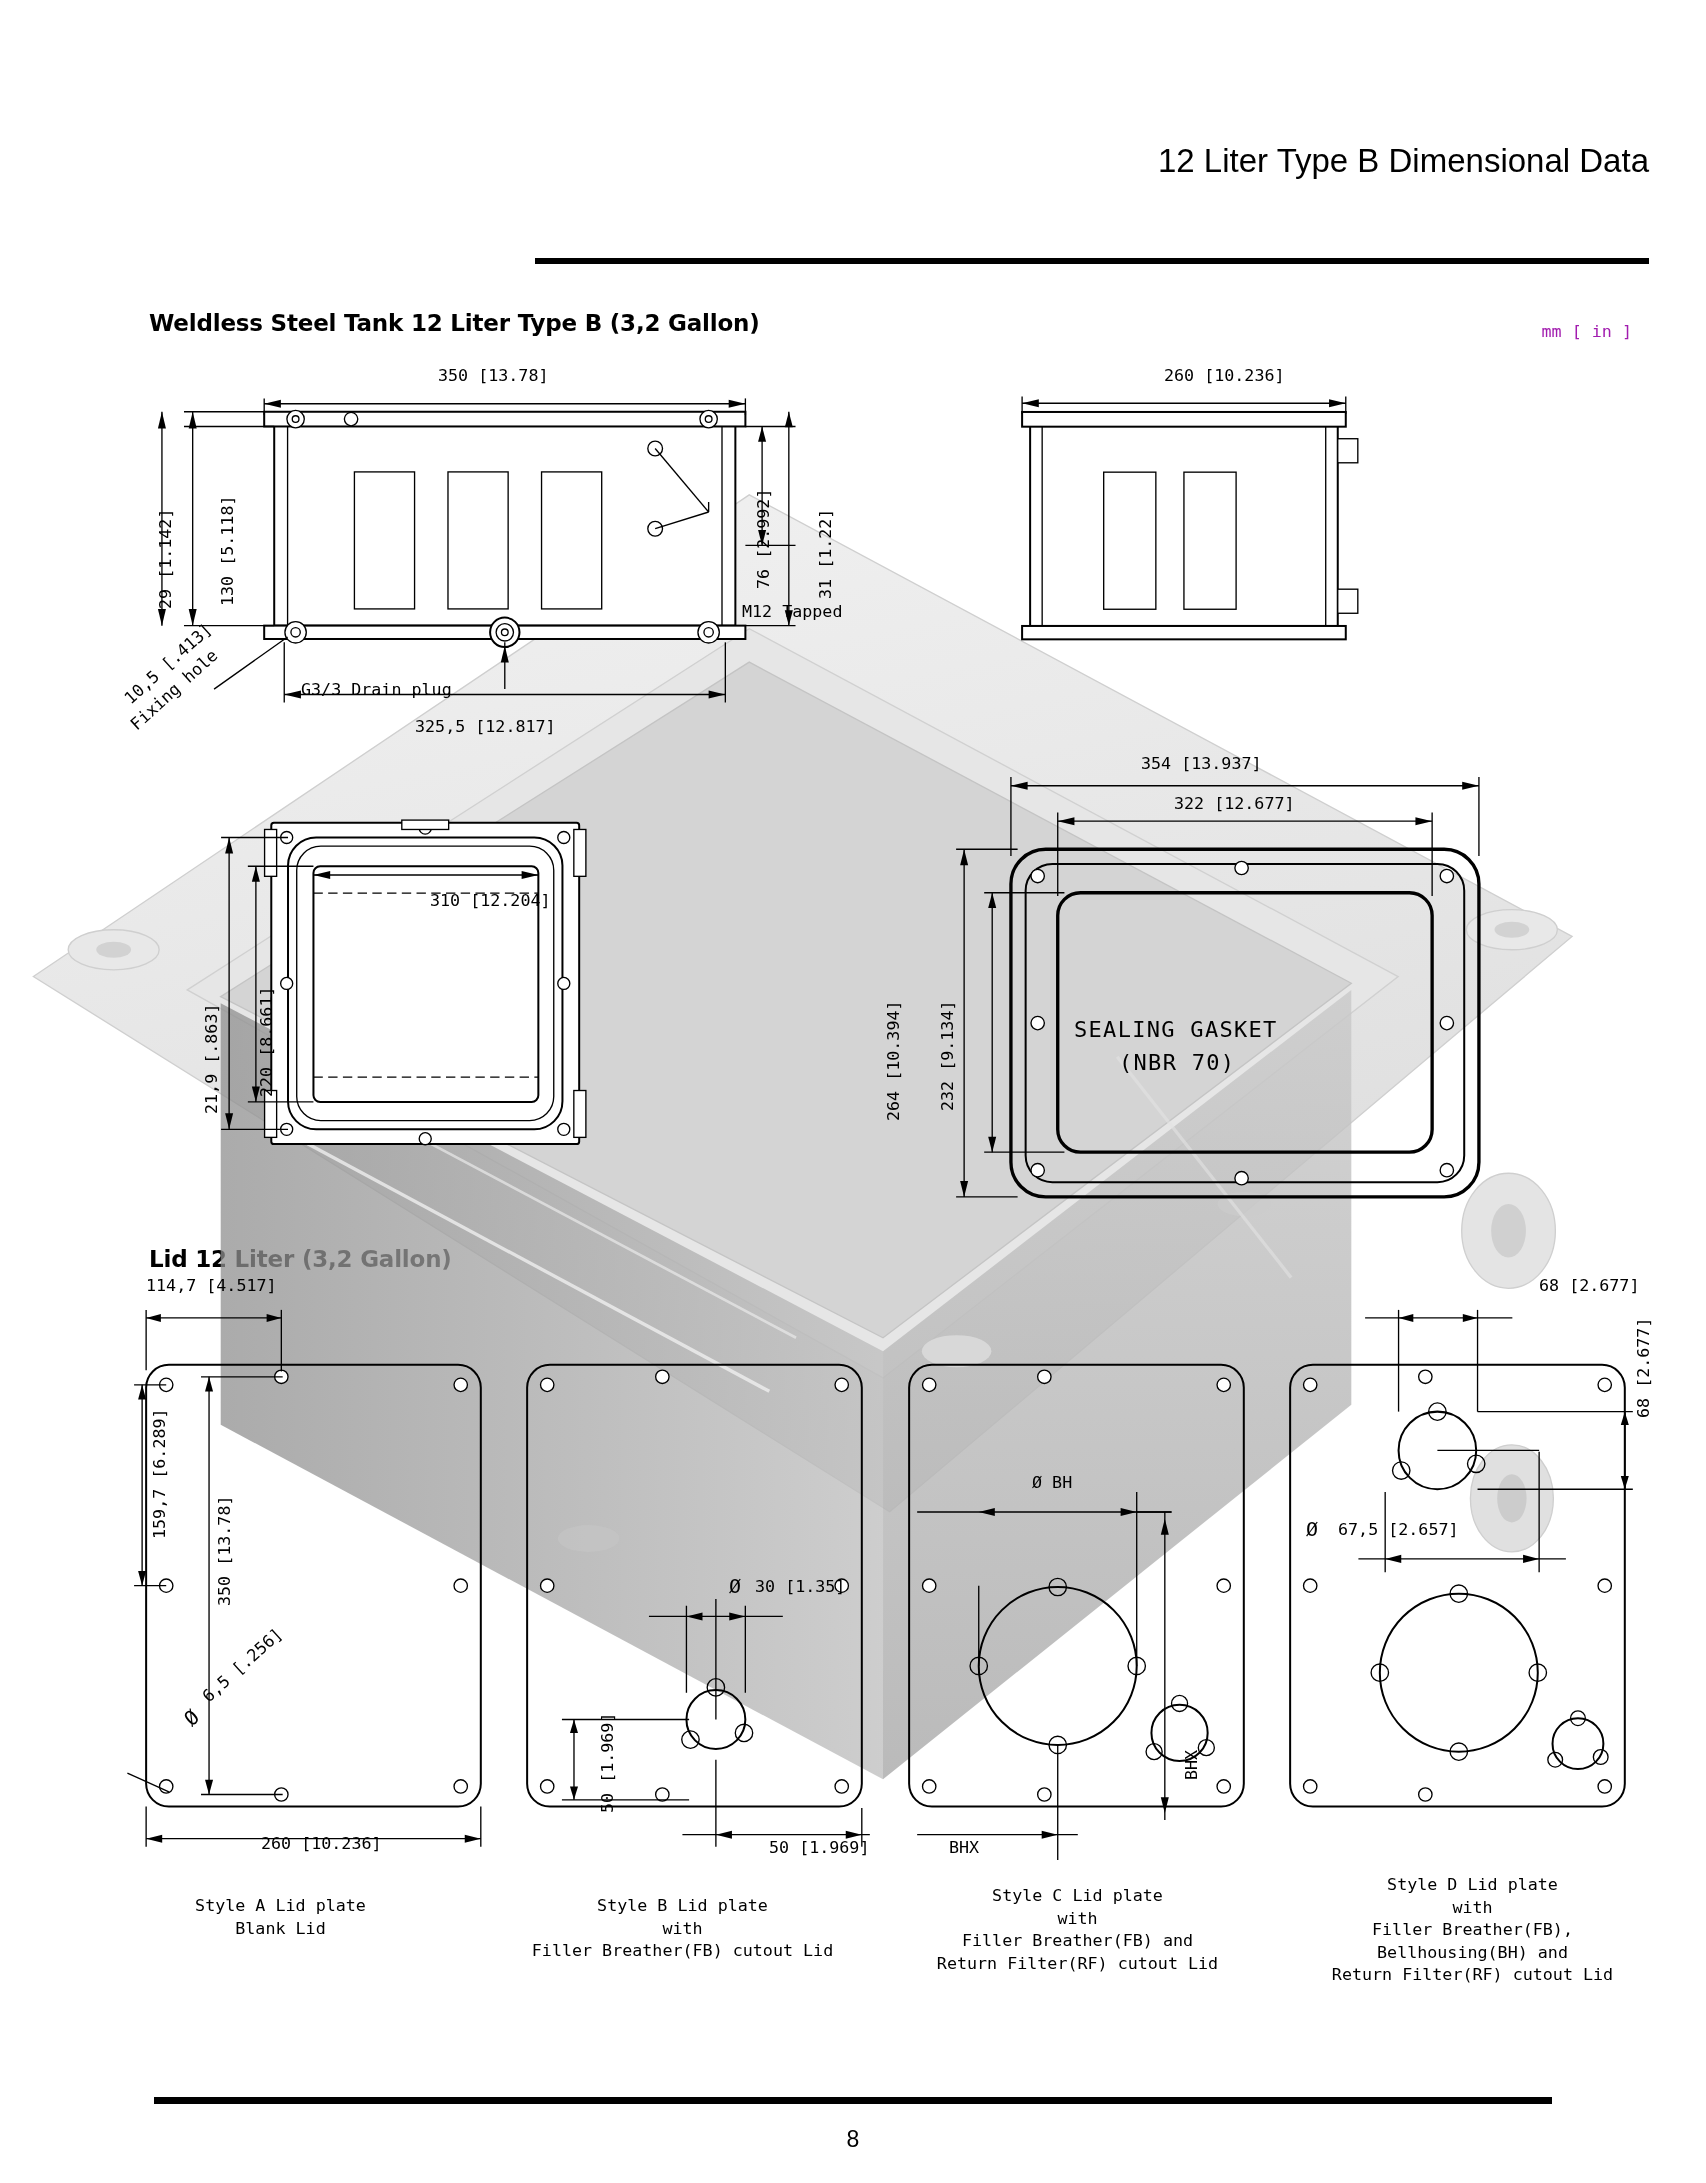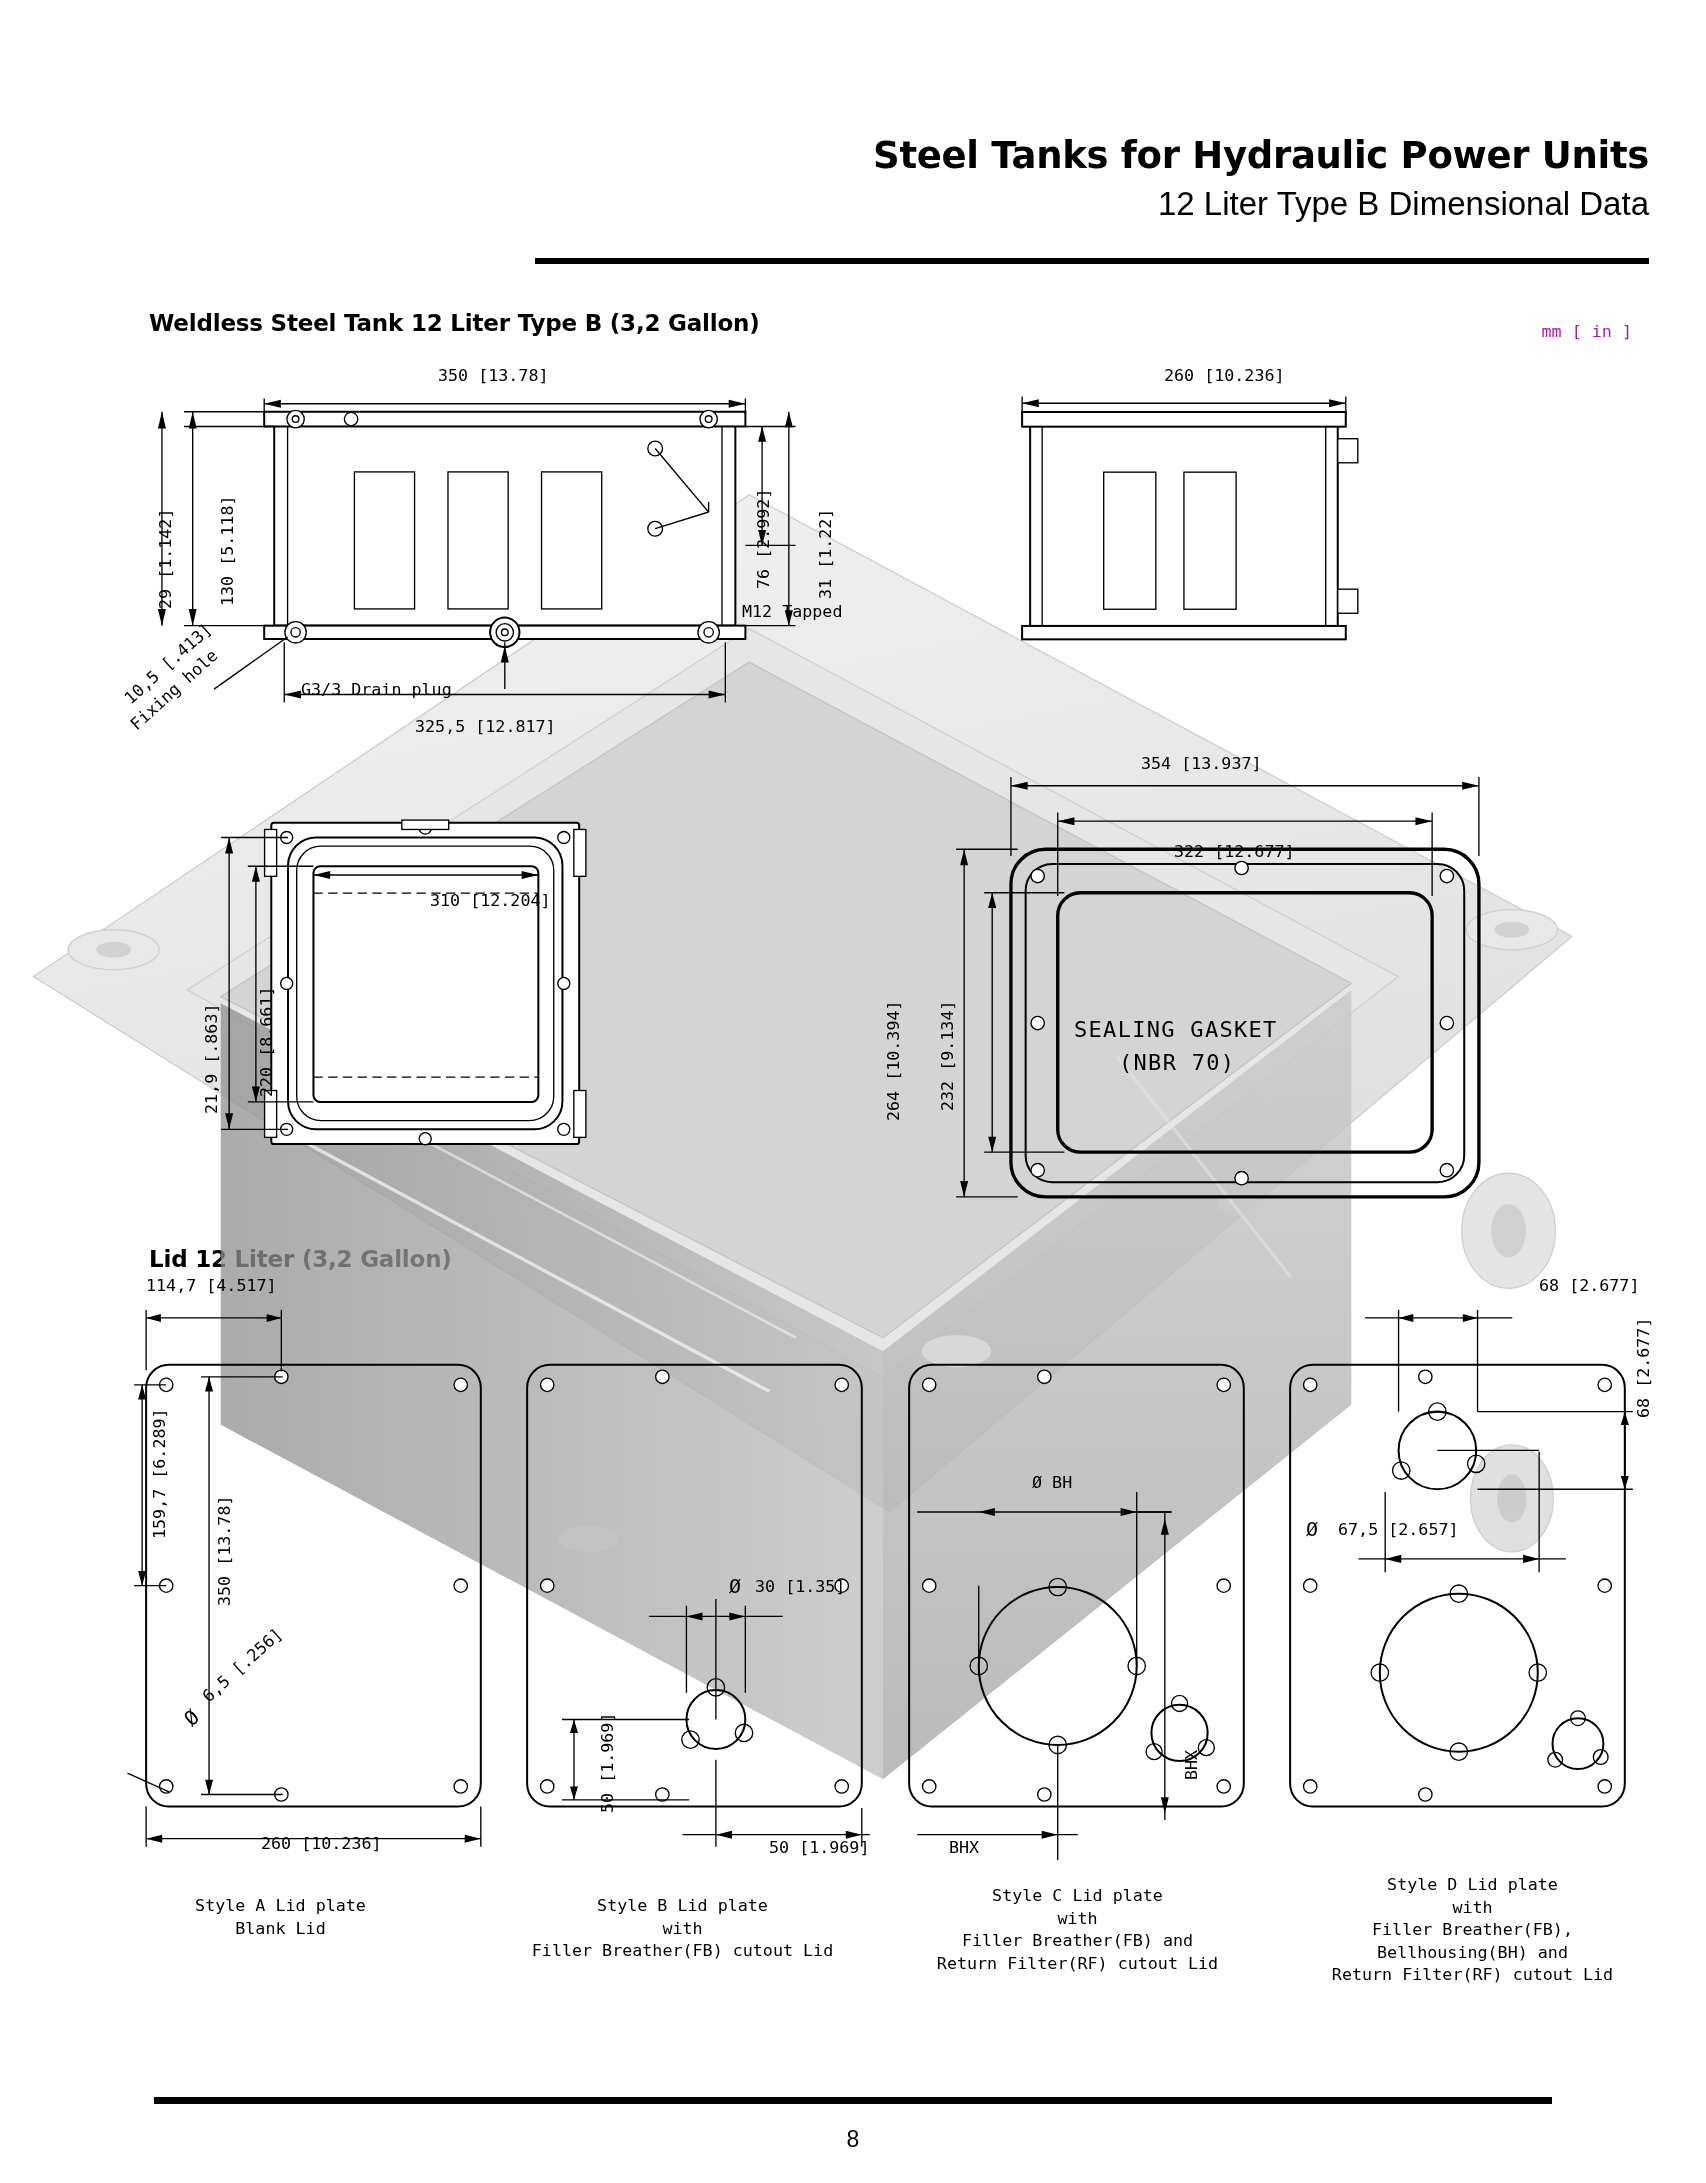"Steel Tanks for Hydraulic Power" div.t1 { html: <div>Steel Tanks for Hydraulic Power Units</div> -> none }
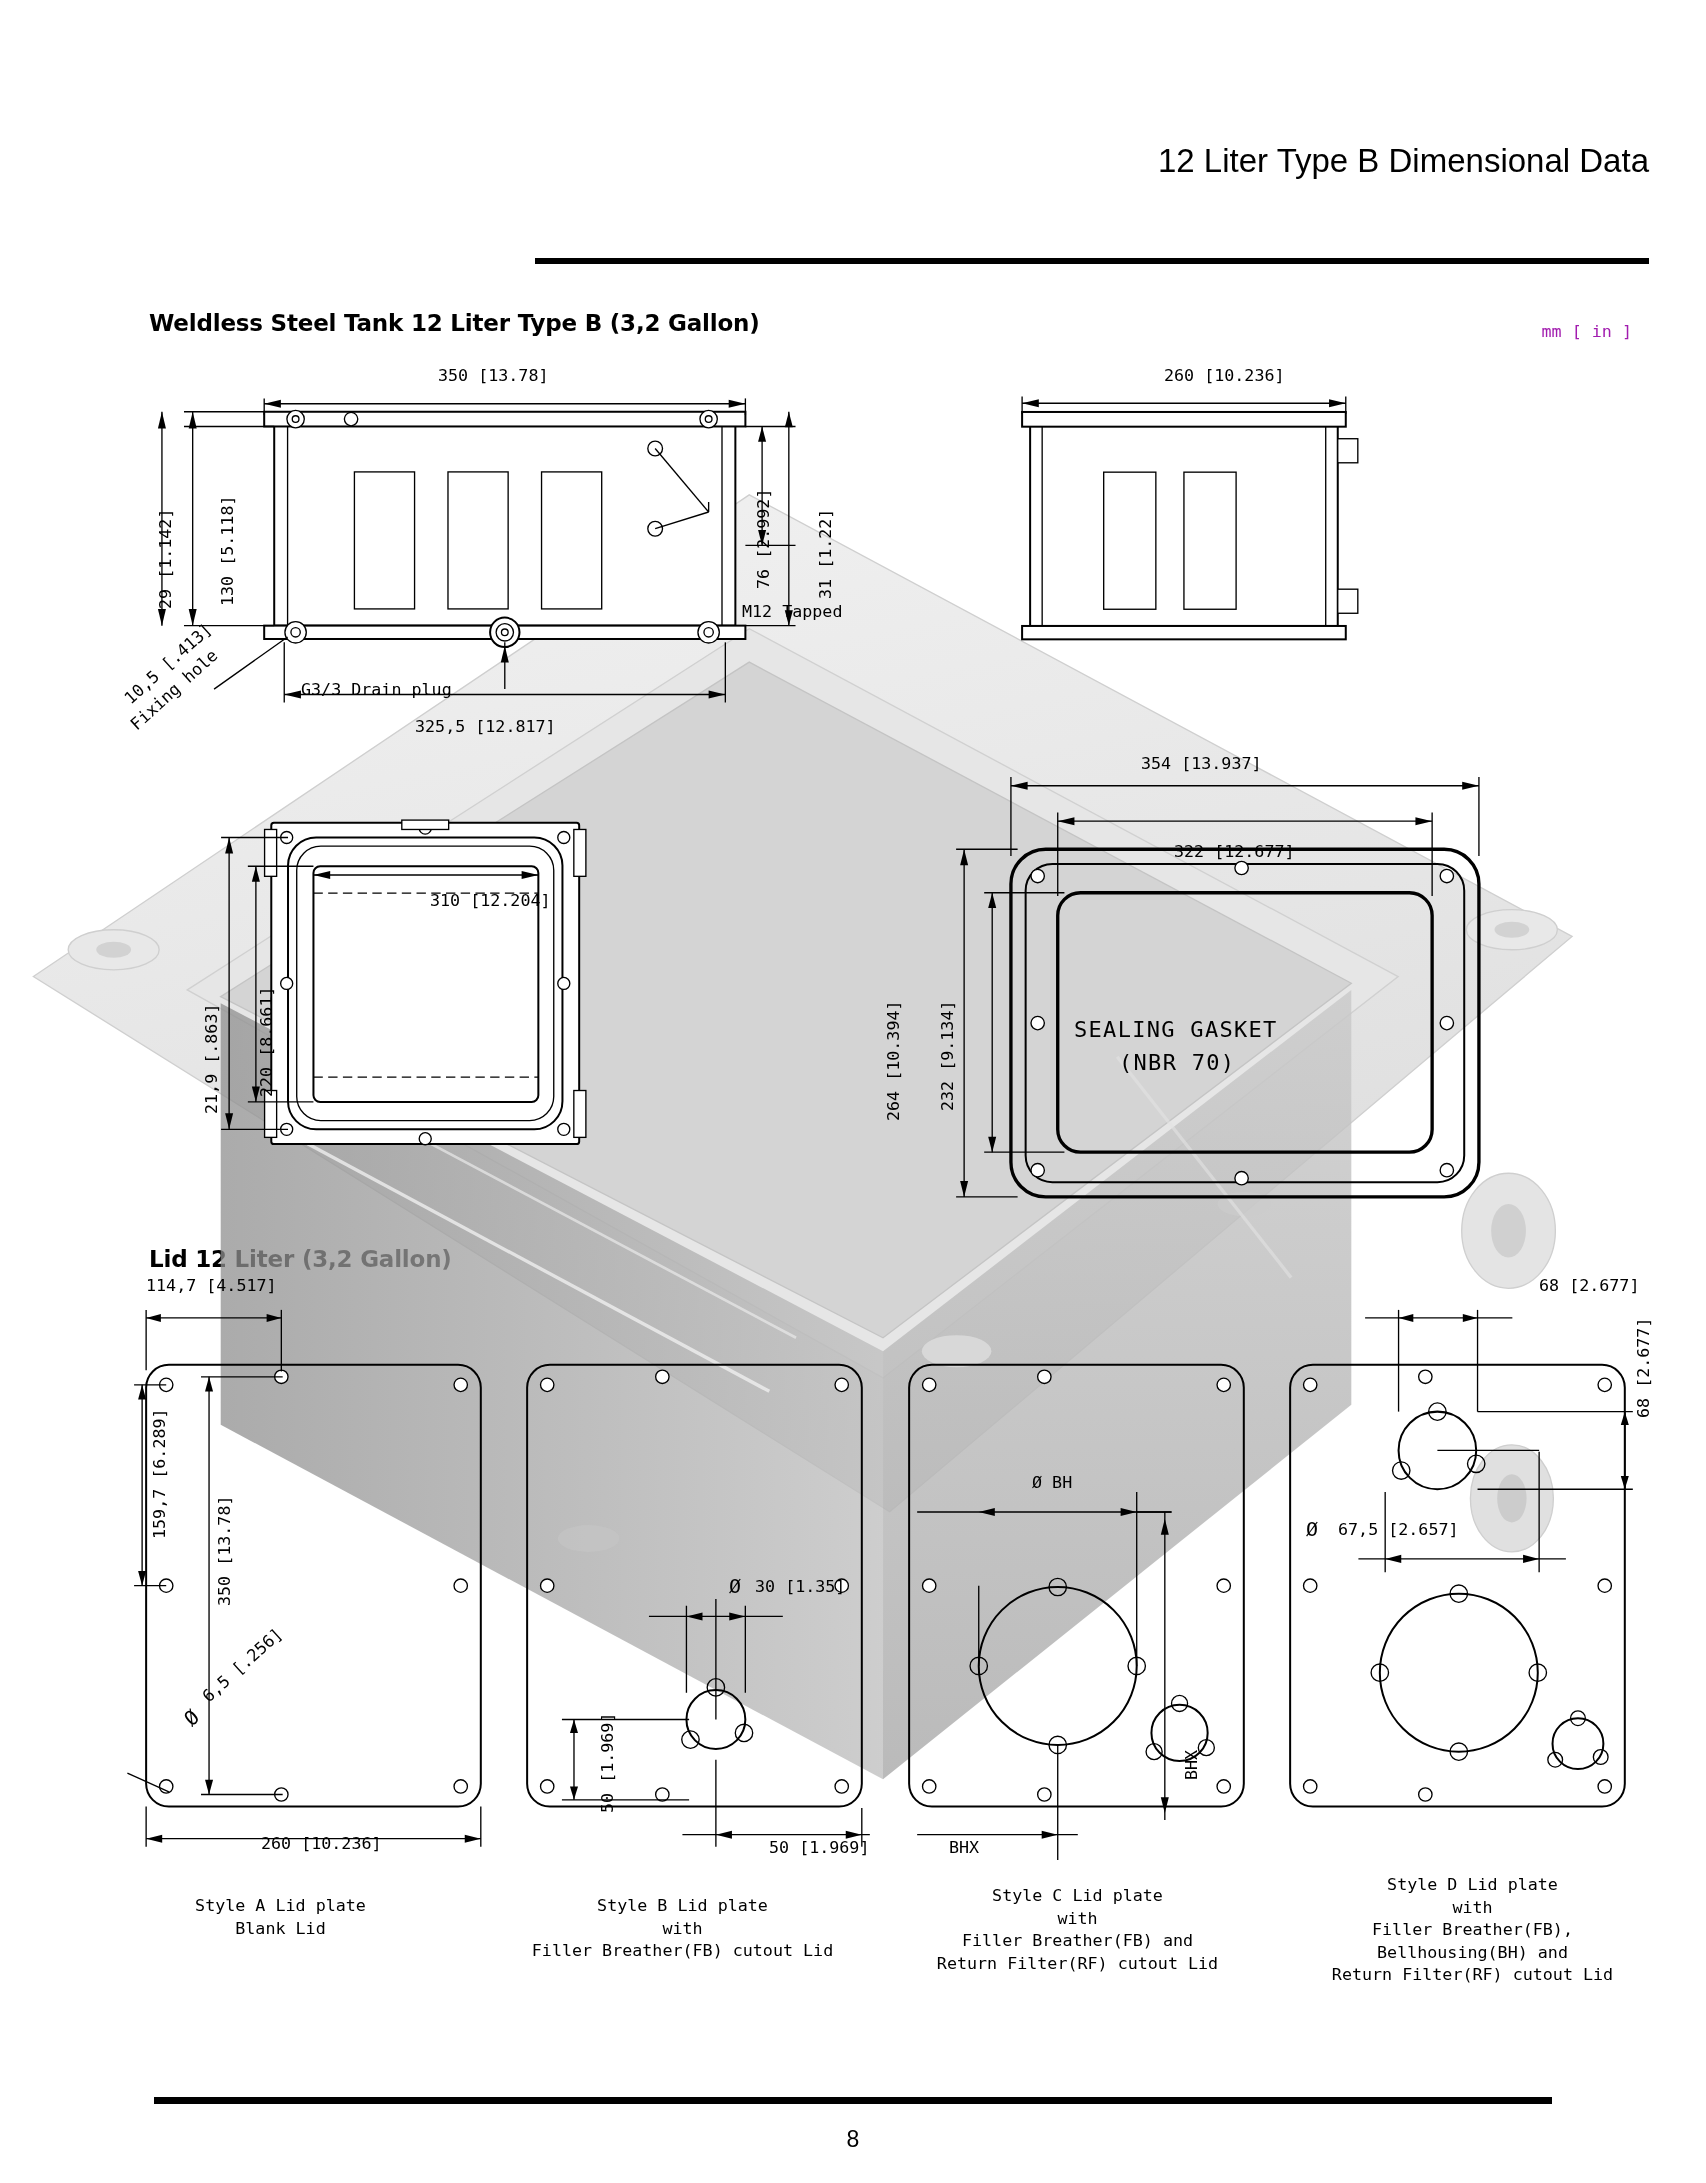"322 [12.677]" div.dim { margin-top: 48px -> none }
